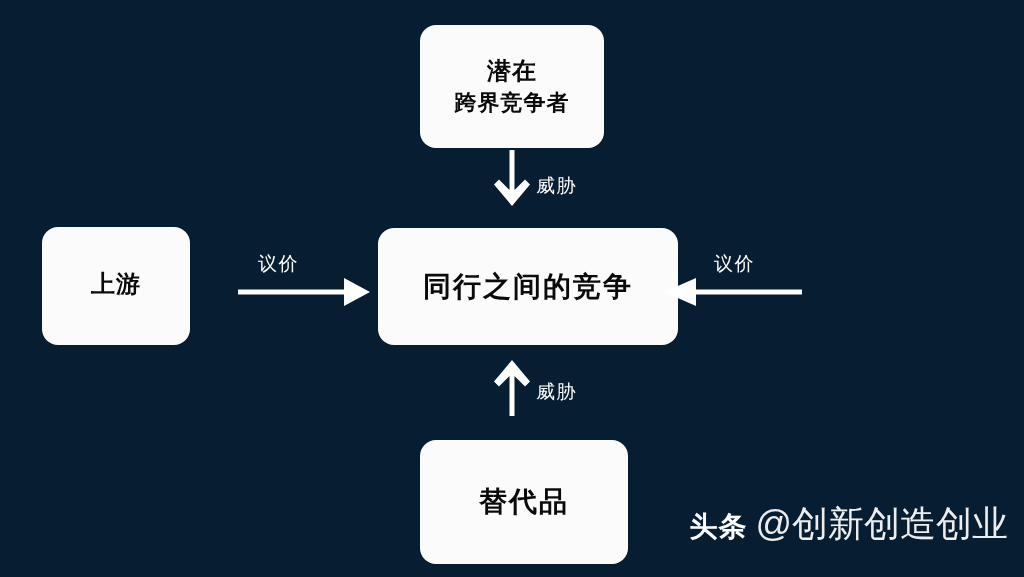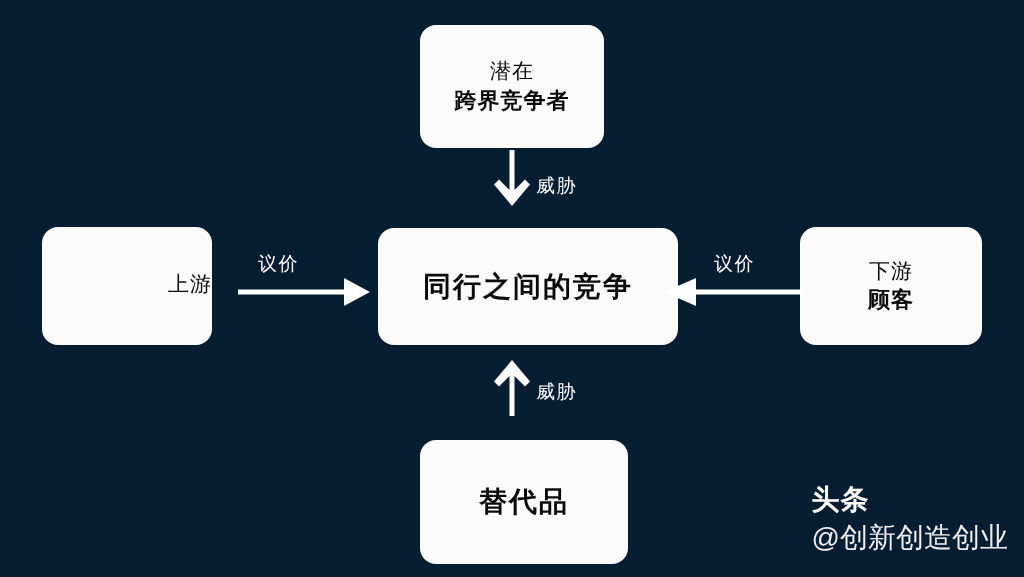"潜在" .node .small { font-size: 21px -> 24px; font-weight: 400 -> 700 }
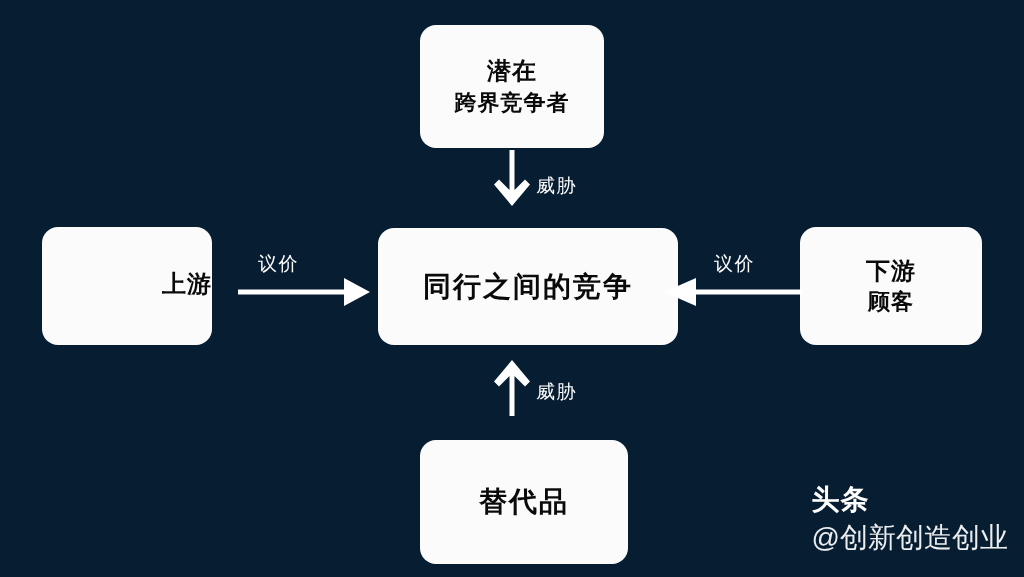"上游" #node-supplier { align-items: flex-end -> none; width: 170px -> 148px }
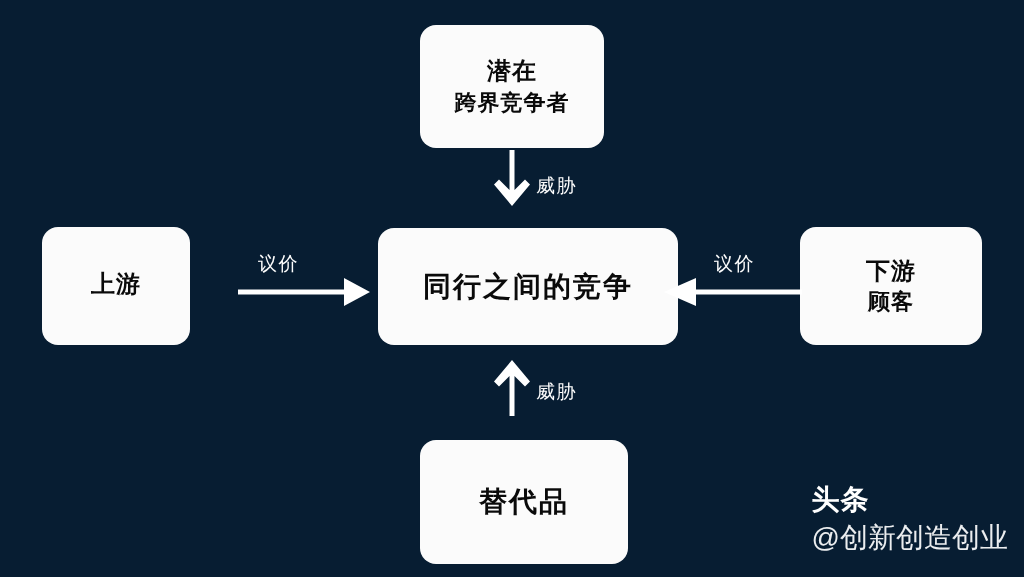"下游" div.node { html: <div> <div>下游</div> <div>顾客</div> </div> -> none }
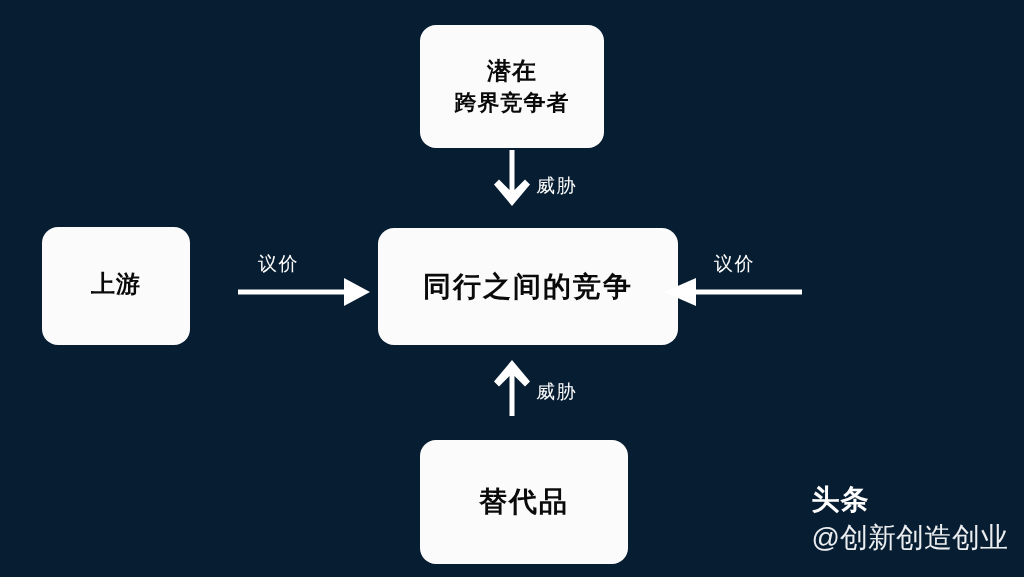"头条" #watermark { bottom: 20px -> 28px; flex-direction: column -> none }
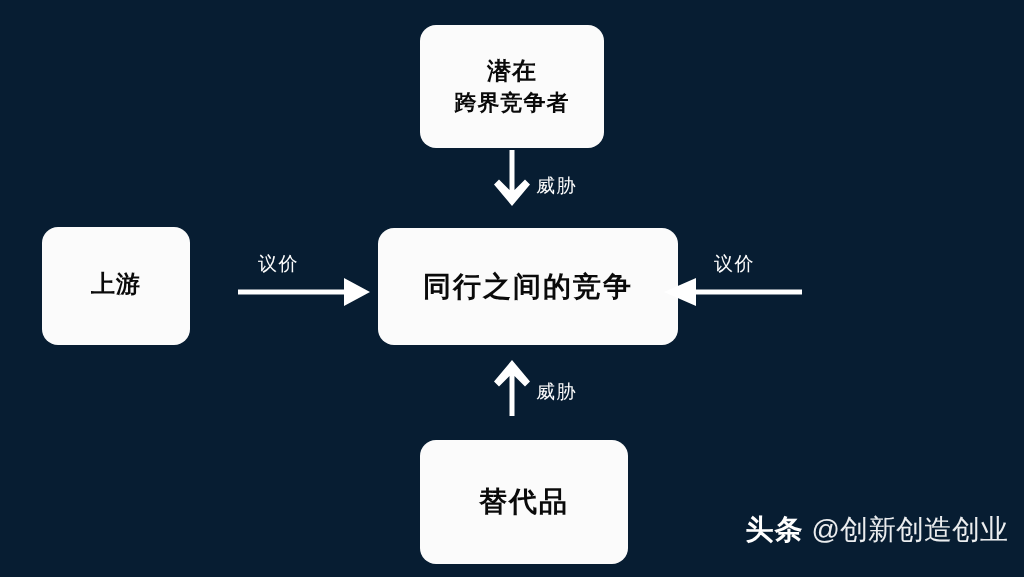"@创新创造创业" #watermark .wm-handle { font-size: 28px -> 36px }
